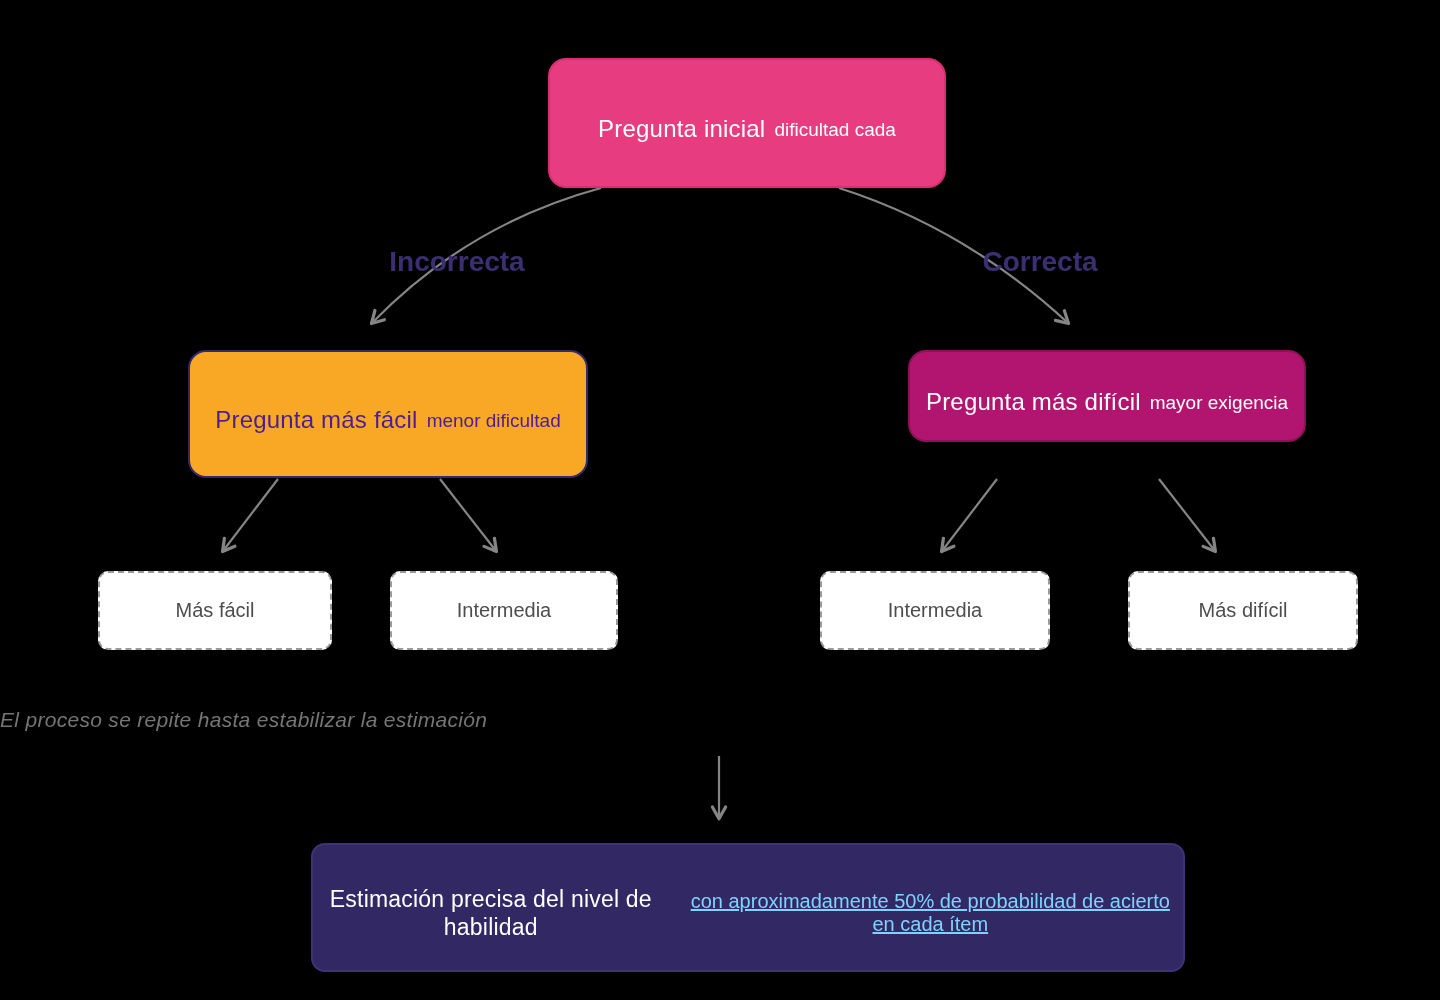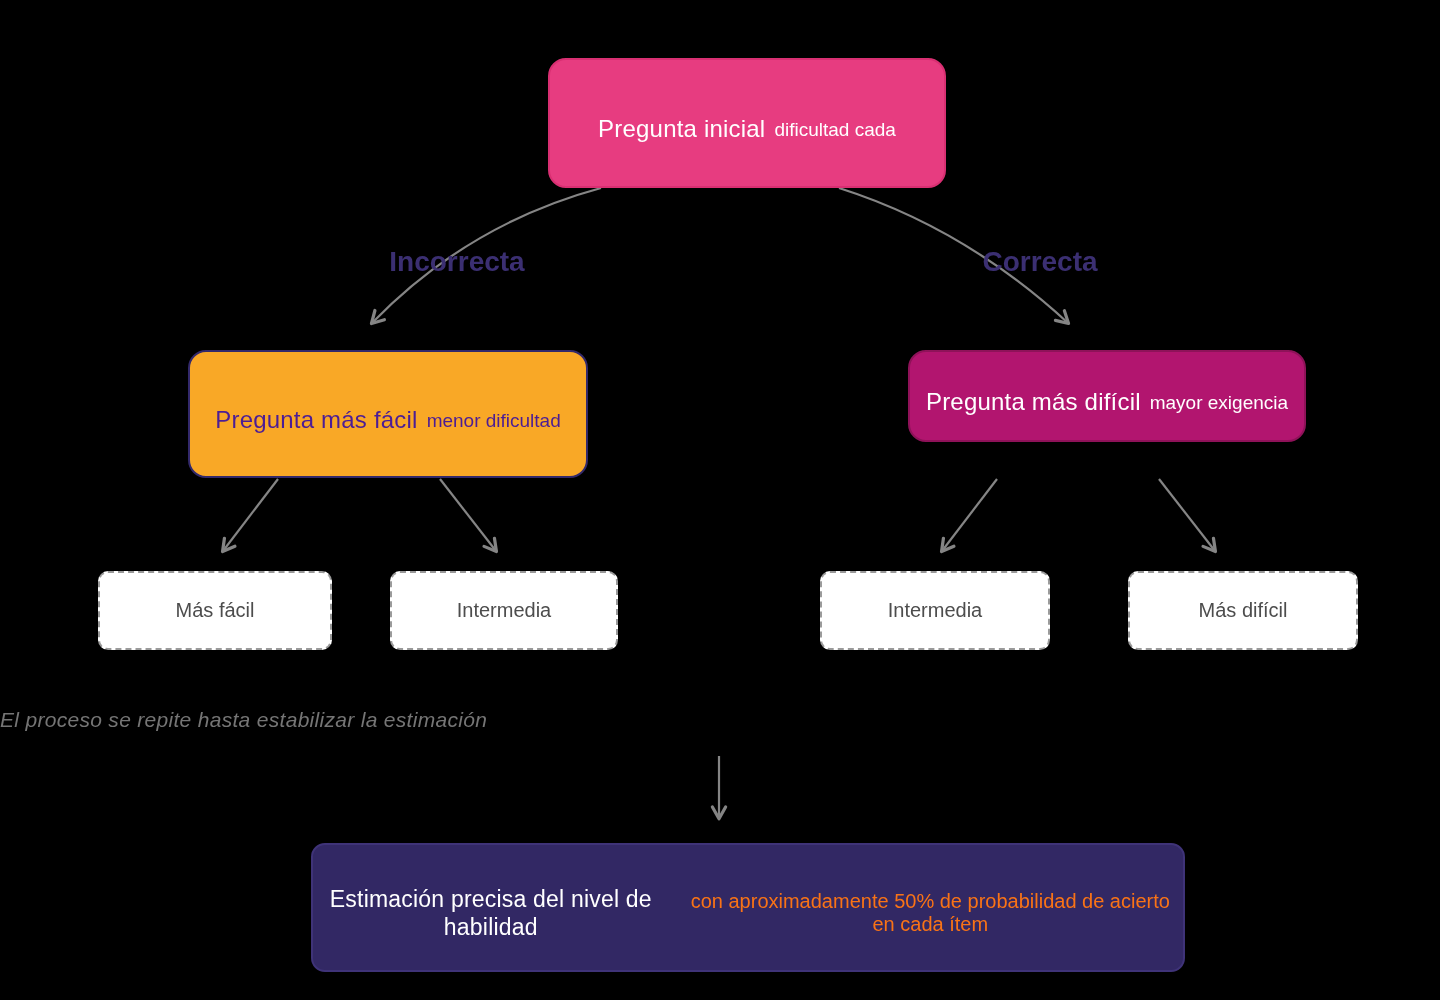"con aproximadamente 50% de probabilidad" .node-result .node-sub { color: #f97316 -> #7dd3fc; text-decoration: none -> underline }
